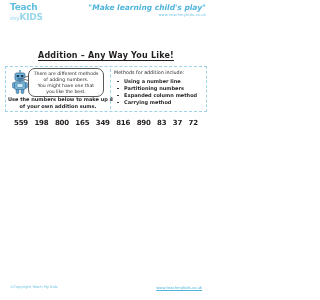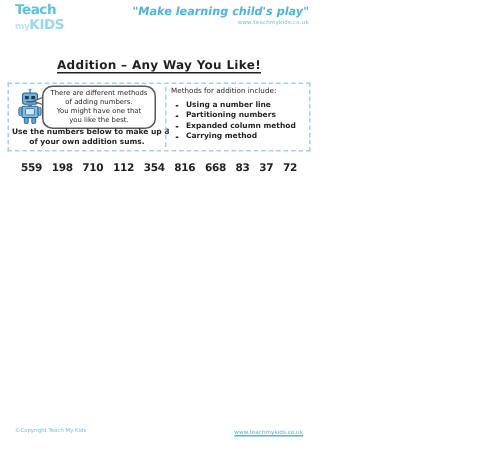"Addition – Any Way You" .title-row { margin-top: 7px -> 18px }
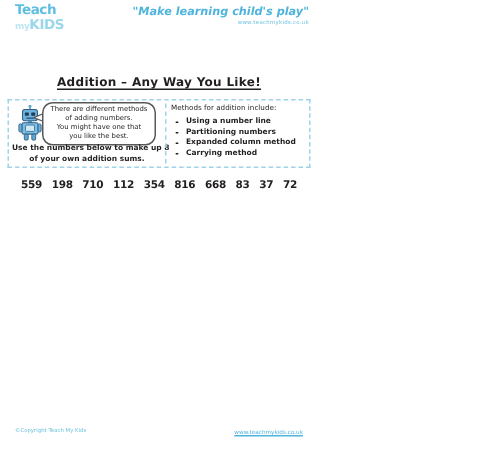"710" span.number { text: 710 -> 800 }
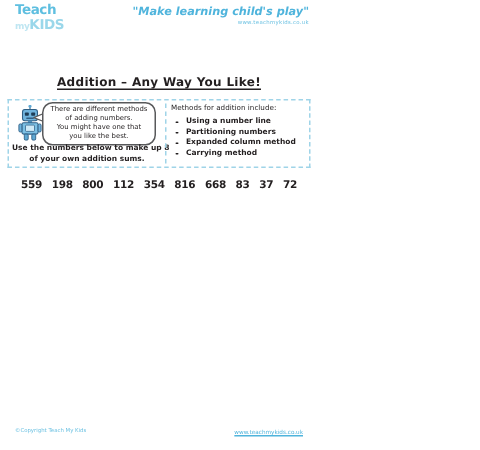"112" span.number { text: 112 -> 165 }
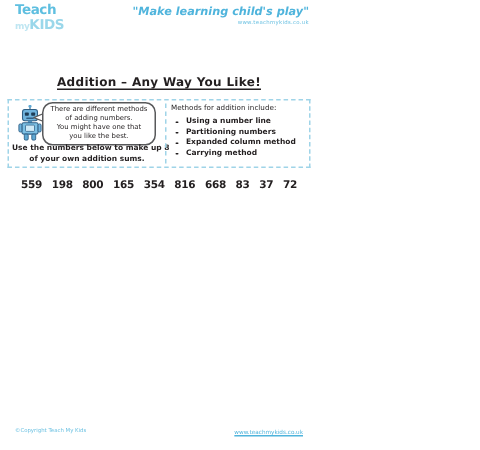"354" span.number { text: 354 -> 349 }
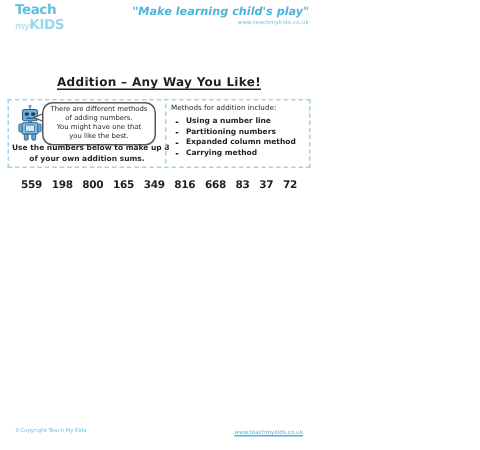"668" span.number { text: 668 -> 890 }
